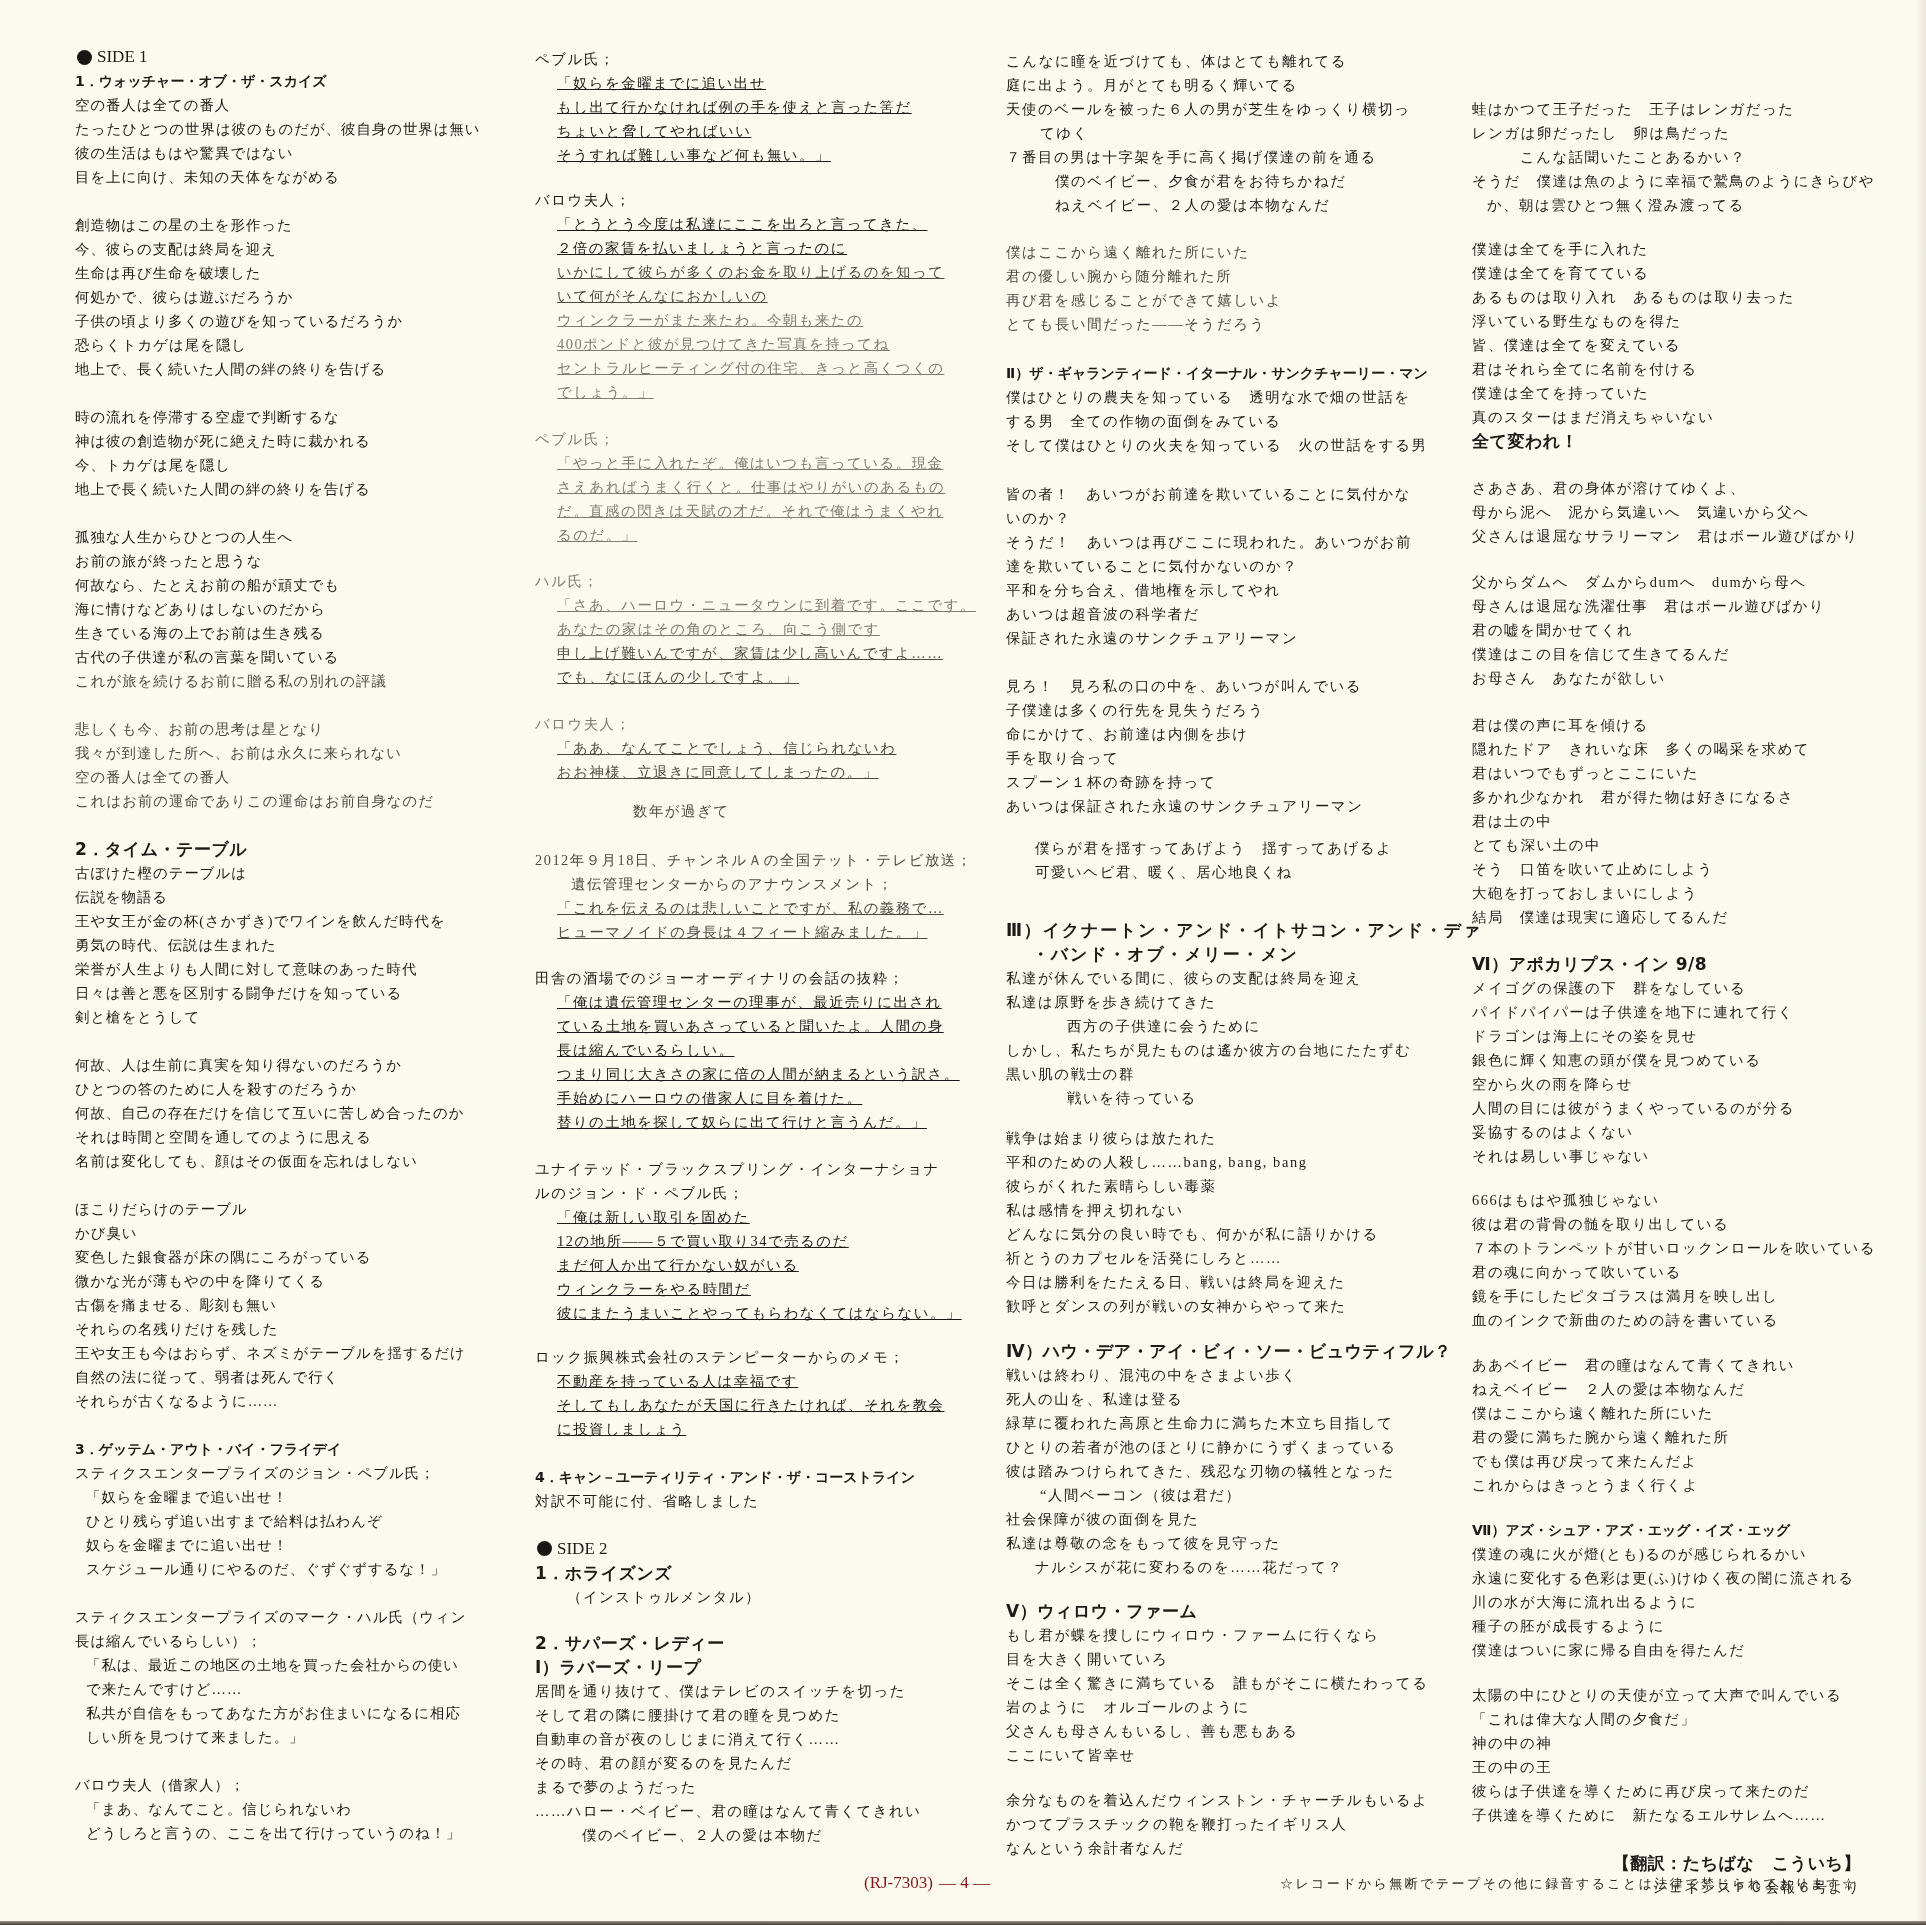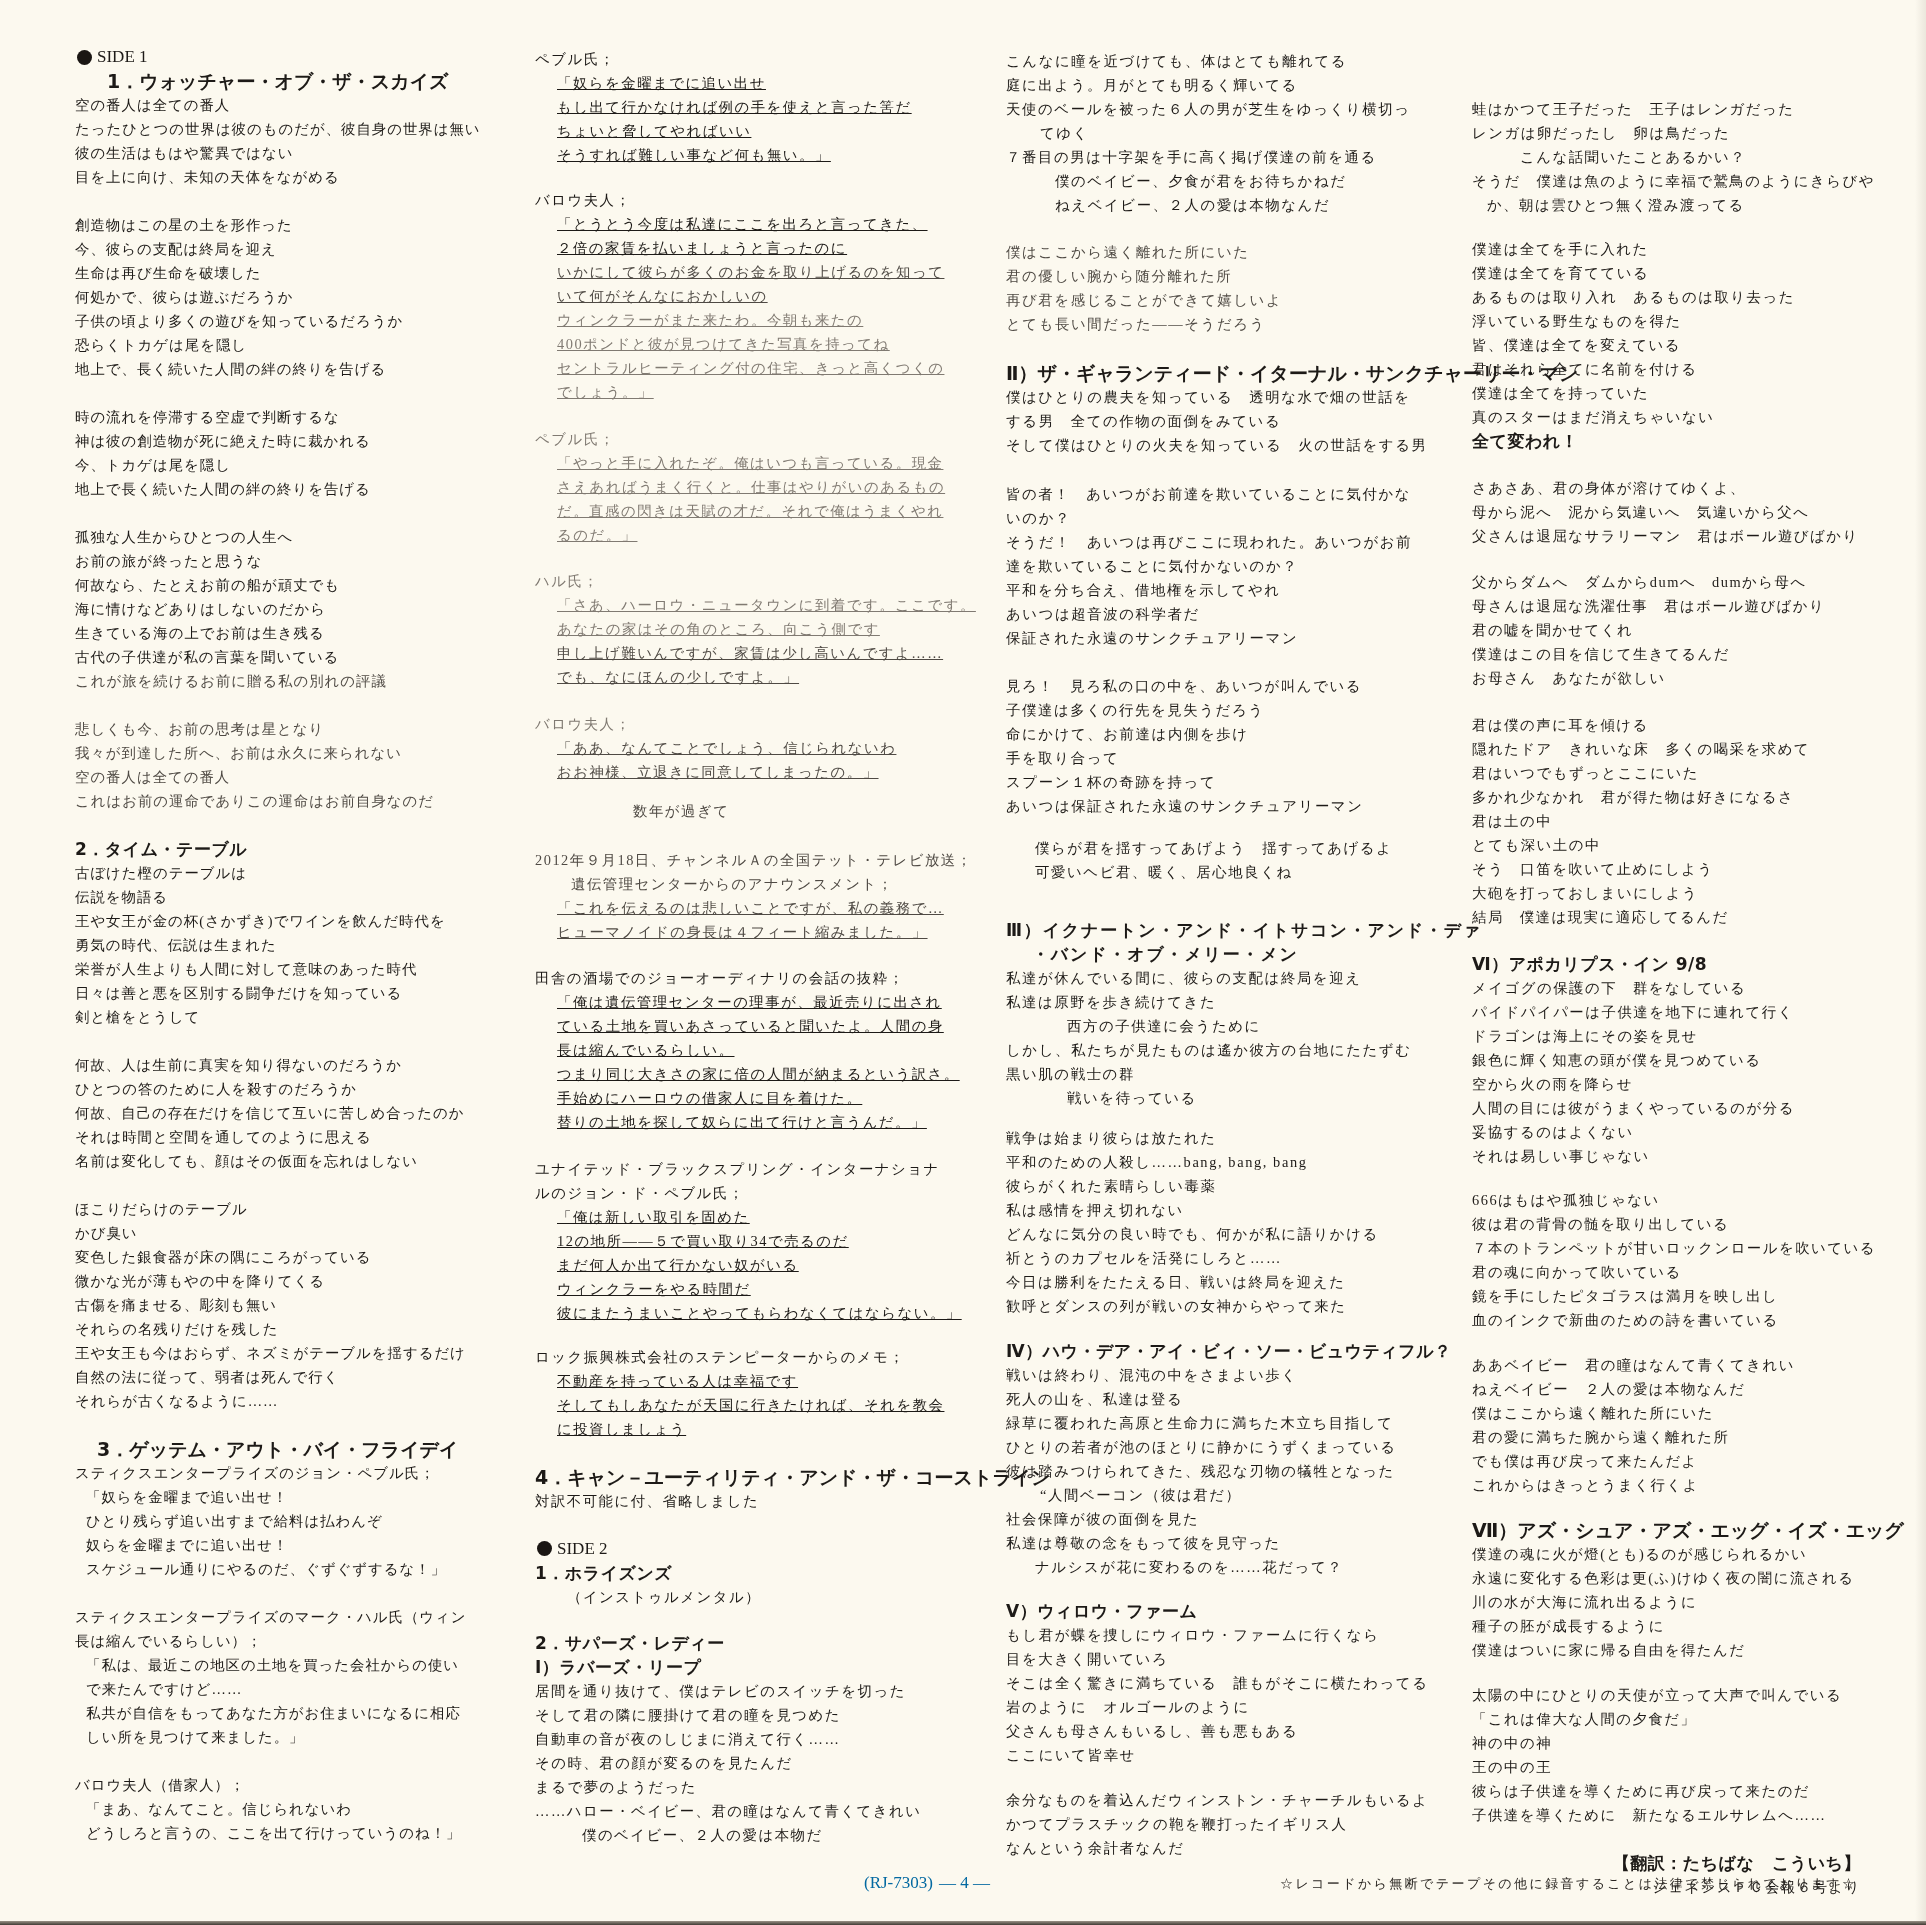"1．ウォッチャー・オブ・ザ・スカイズ" .t.tight { font-size: 19px -> 14px; text-align: center -> none }
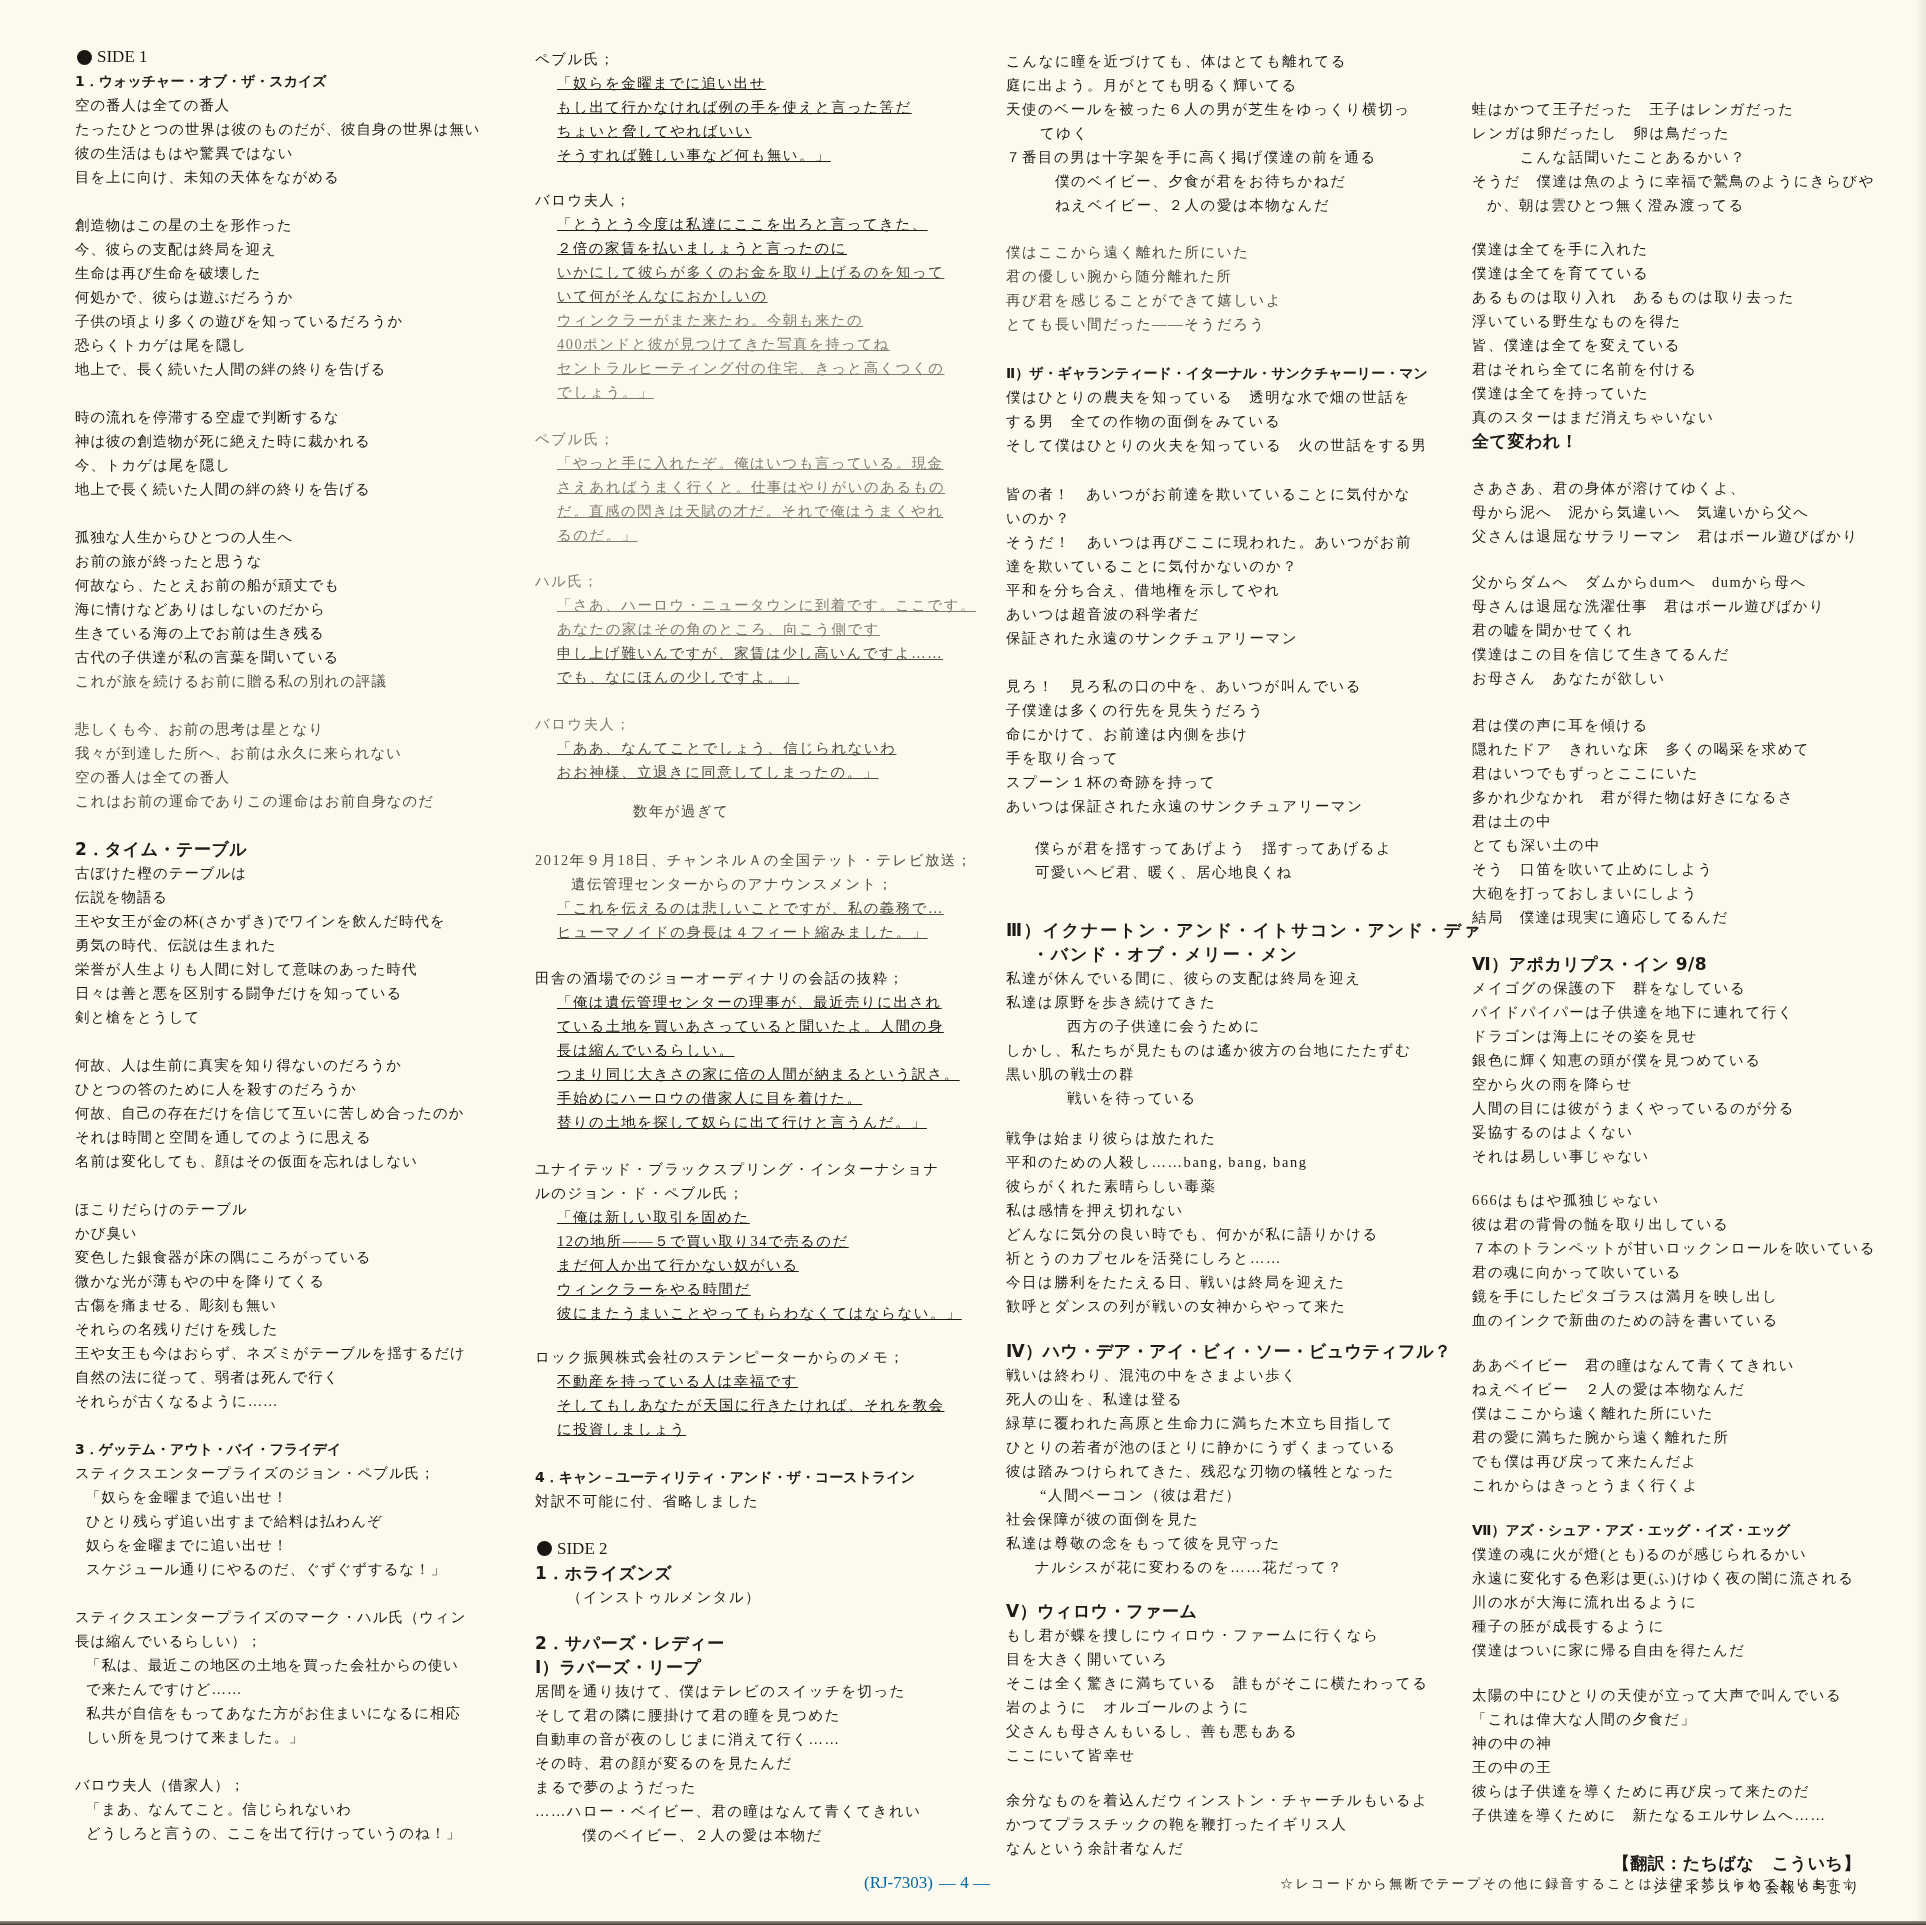"(RJ-7303) — 4 —" .pagenum { color: #0369a1 -> #7f1d1d }
